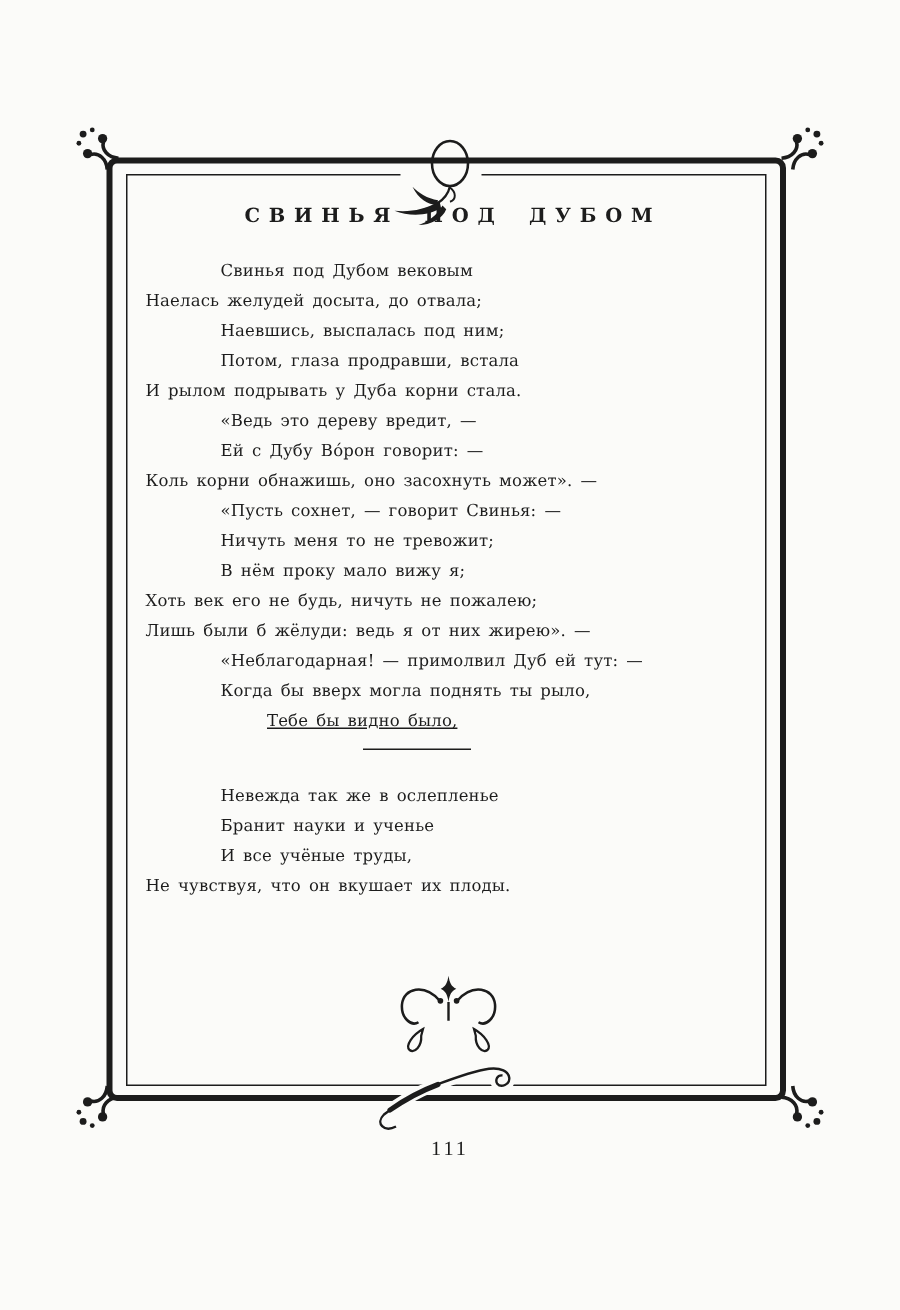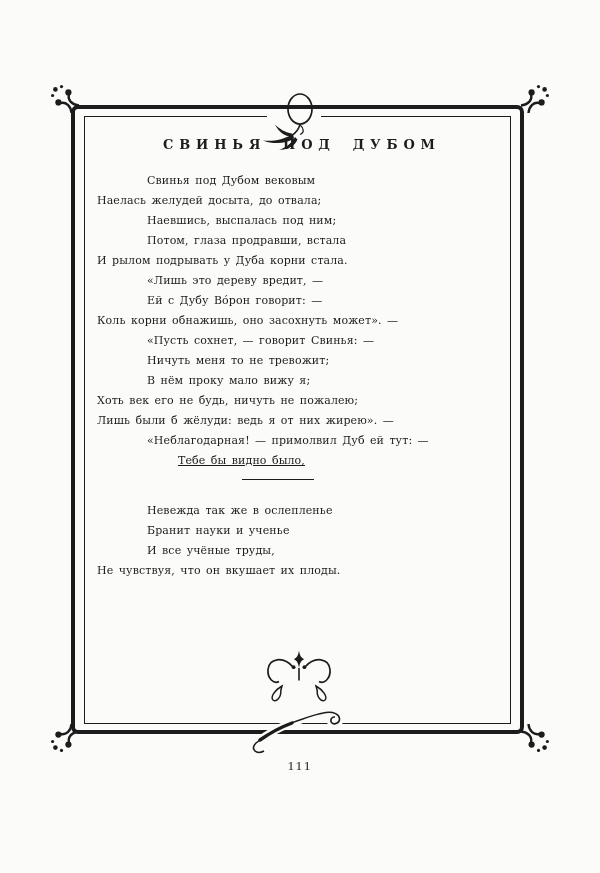"«Лишь это дереву вредит, —" div.vline { text: Лишь -> Ведь }
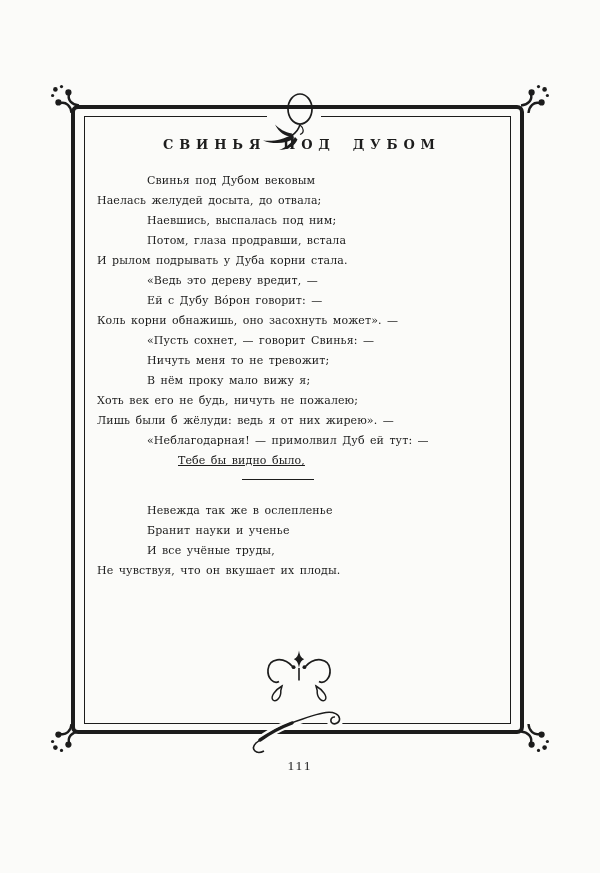"Когда бы вверх могла поднять" div.vline { html: none -> <div>Когда бы вверх могла поднять ты рыло,</div> }
